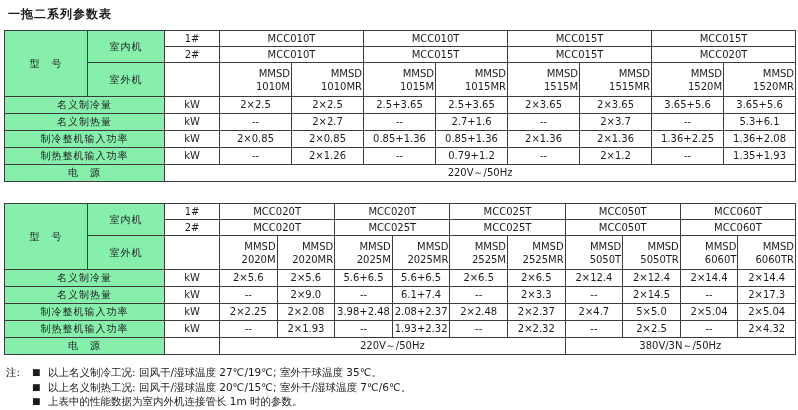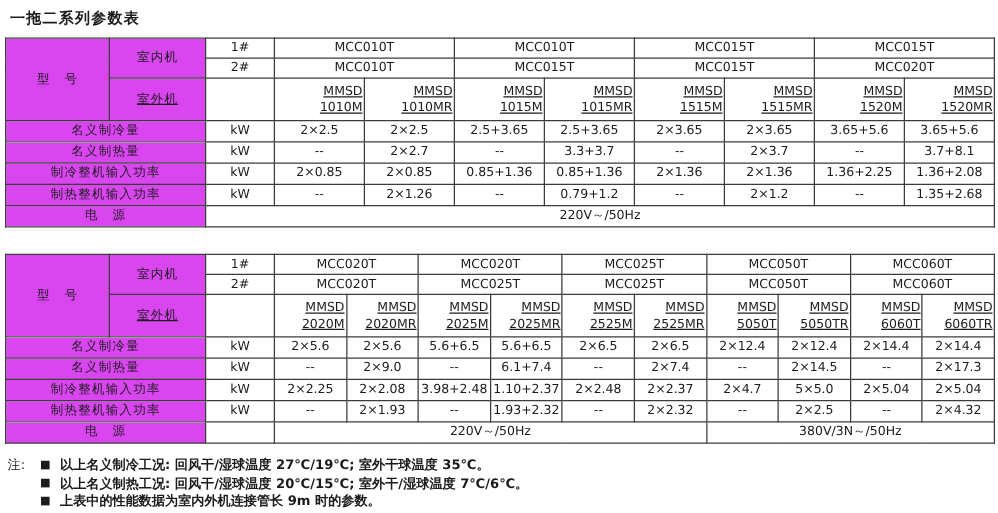"室内机" td.g { background: #d946ef -> #86efac }
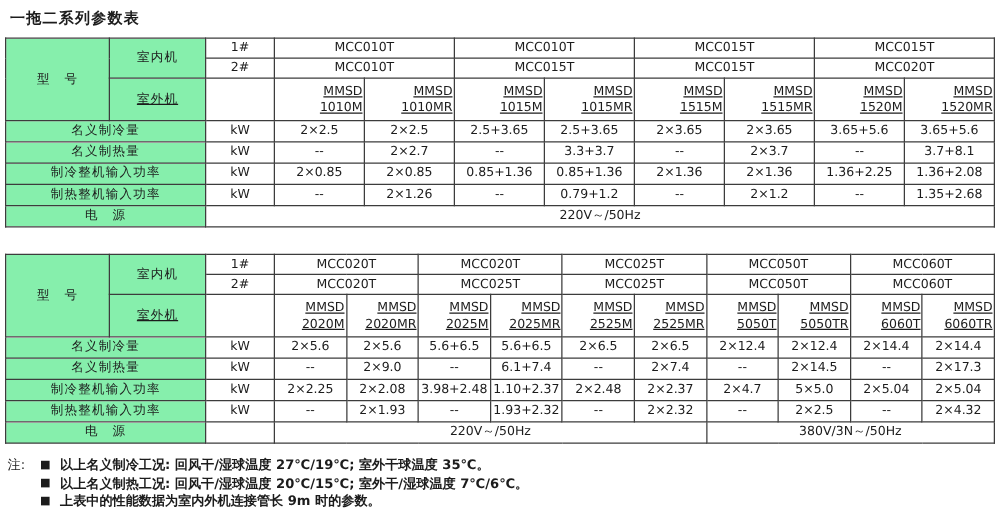"室外机" tr.r-out { text-decoration: underline -> none }
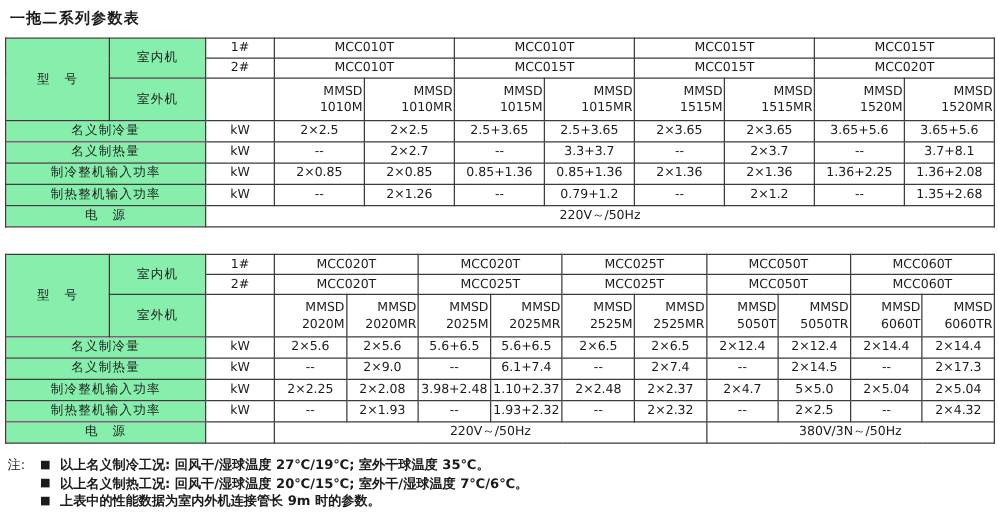"3.3+3.7" td { text: 3.3+3.7 -> 2.7+1.6 }
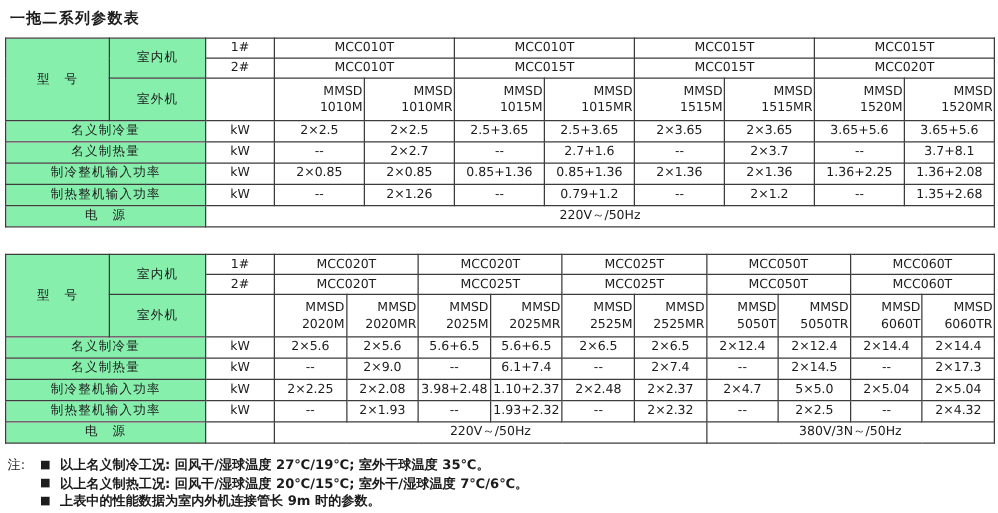"3.7+8.1" td { text: 3.7+8.1 -> 5.3+6.1 }
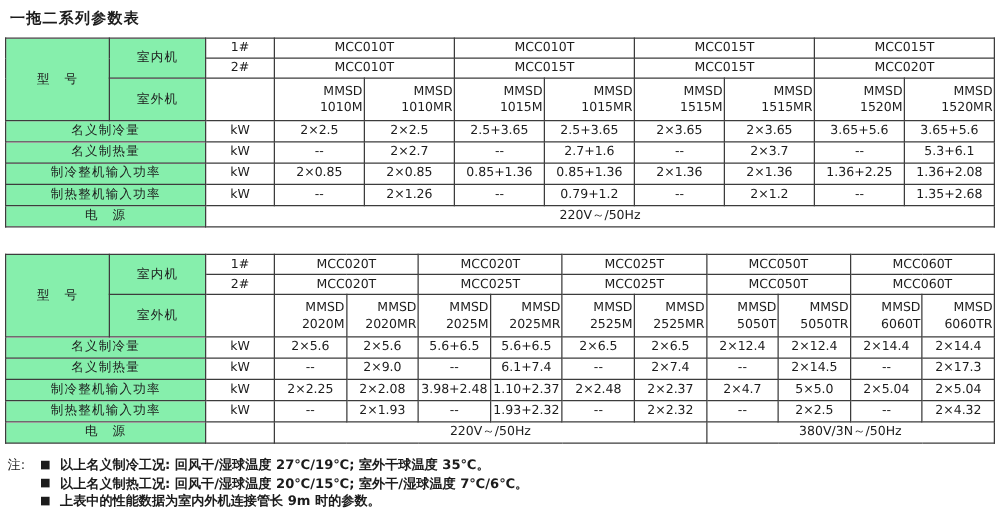"1.35+2.68" td { text: 1.35+2.68 -> 1.35+1.93 }
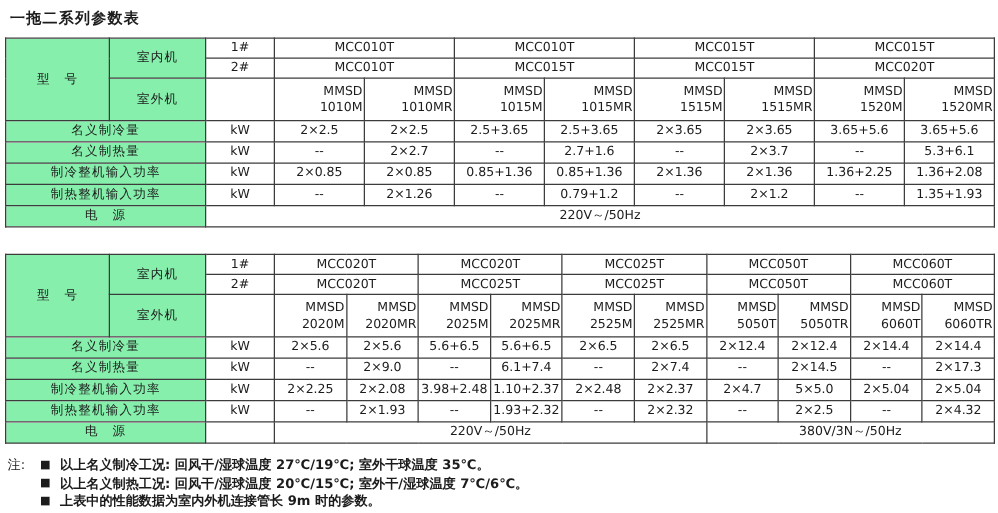"2×7.4" td { text: 7.4 -> 3.3 }
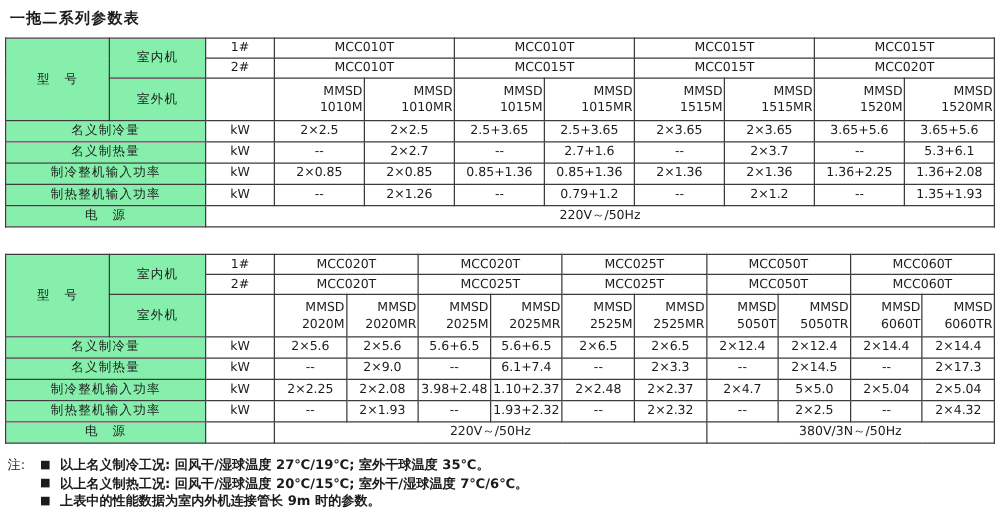"1.10+2.37" td { text: 1.10+2.37 -> 2.08+2.37 }
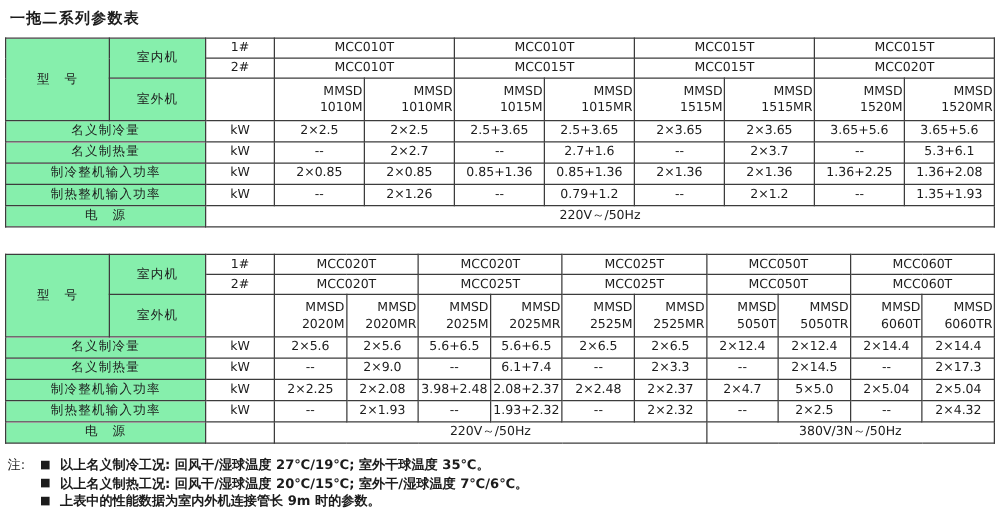"以上名义制冷工况: 回风干/湿球温度 27℃/19℃; 室外干球温度 35℃。" .note-text { font-weight: bold -> none }
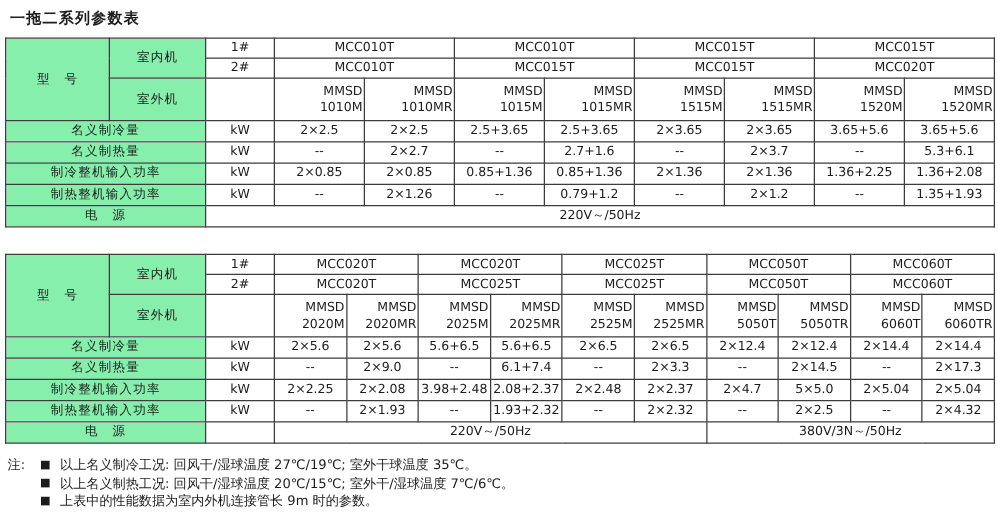"上表中的性能数据为室内外机连接管长 9m 时的参数。" span.note-text { text: 9m -> 1m }
